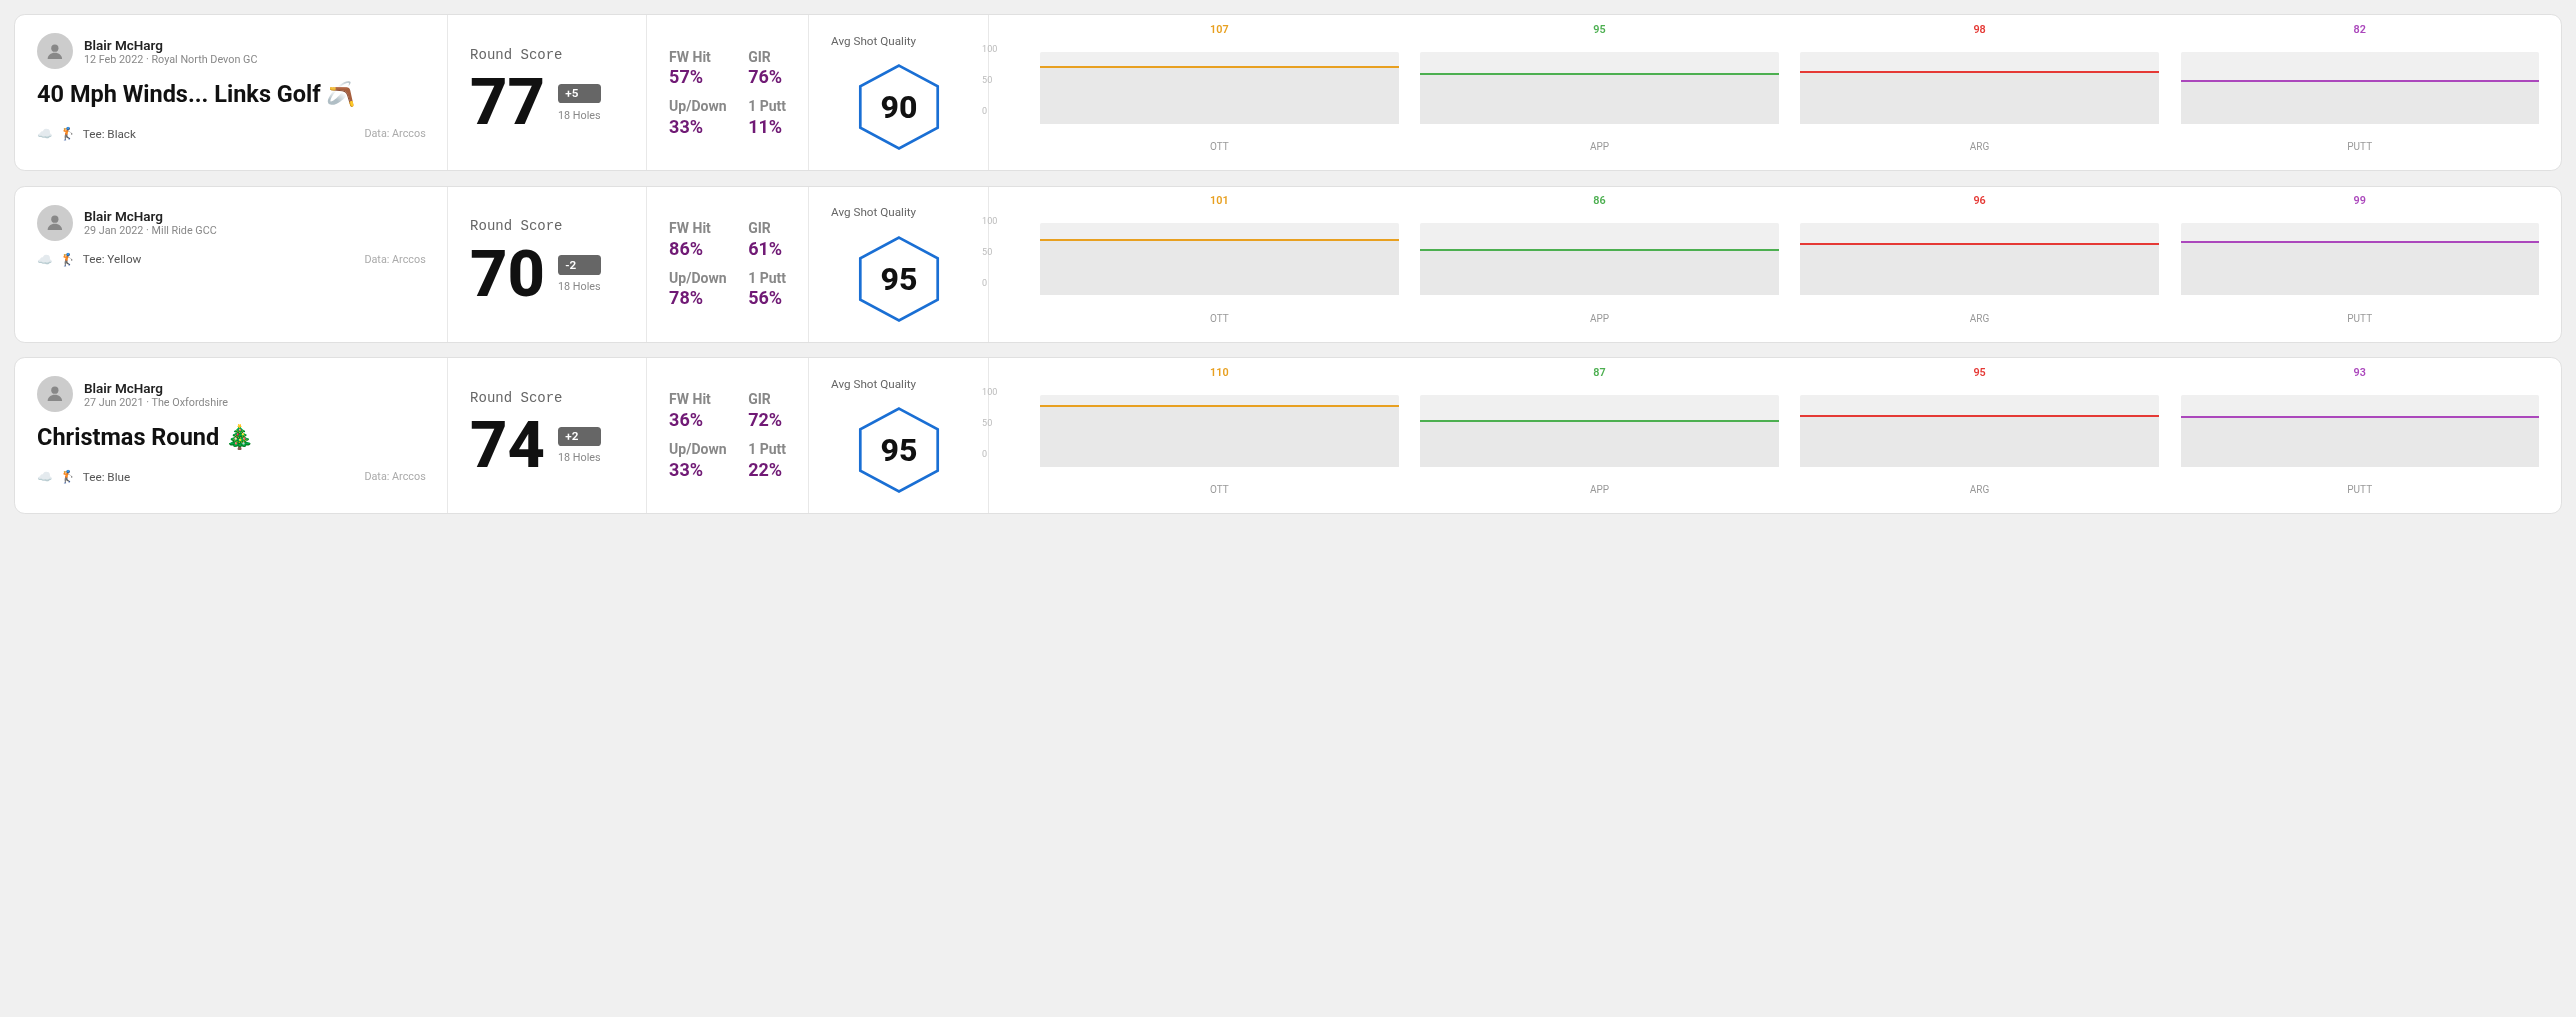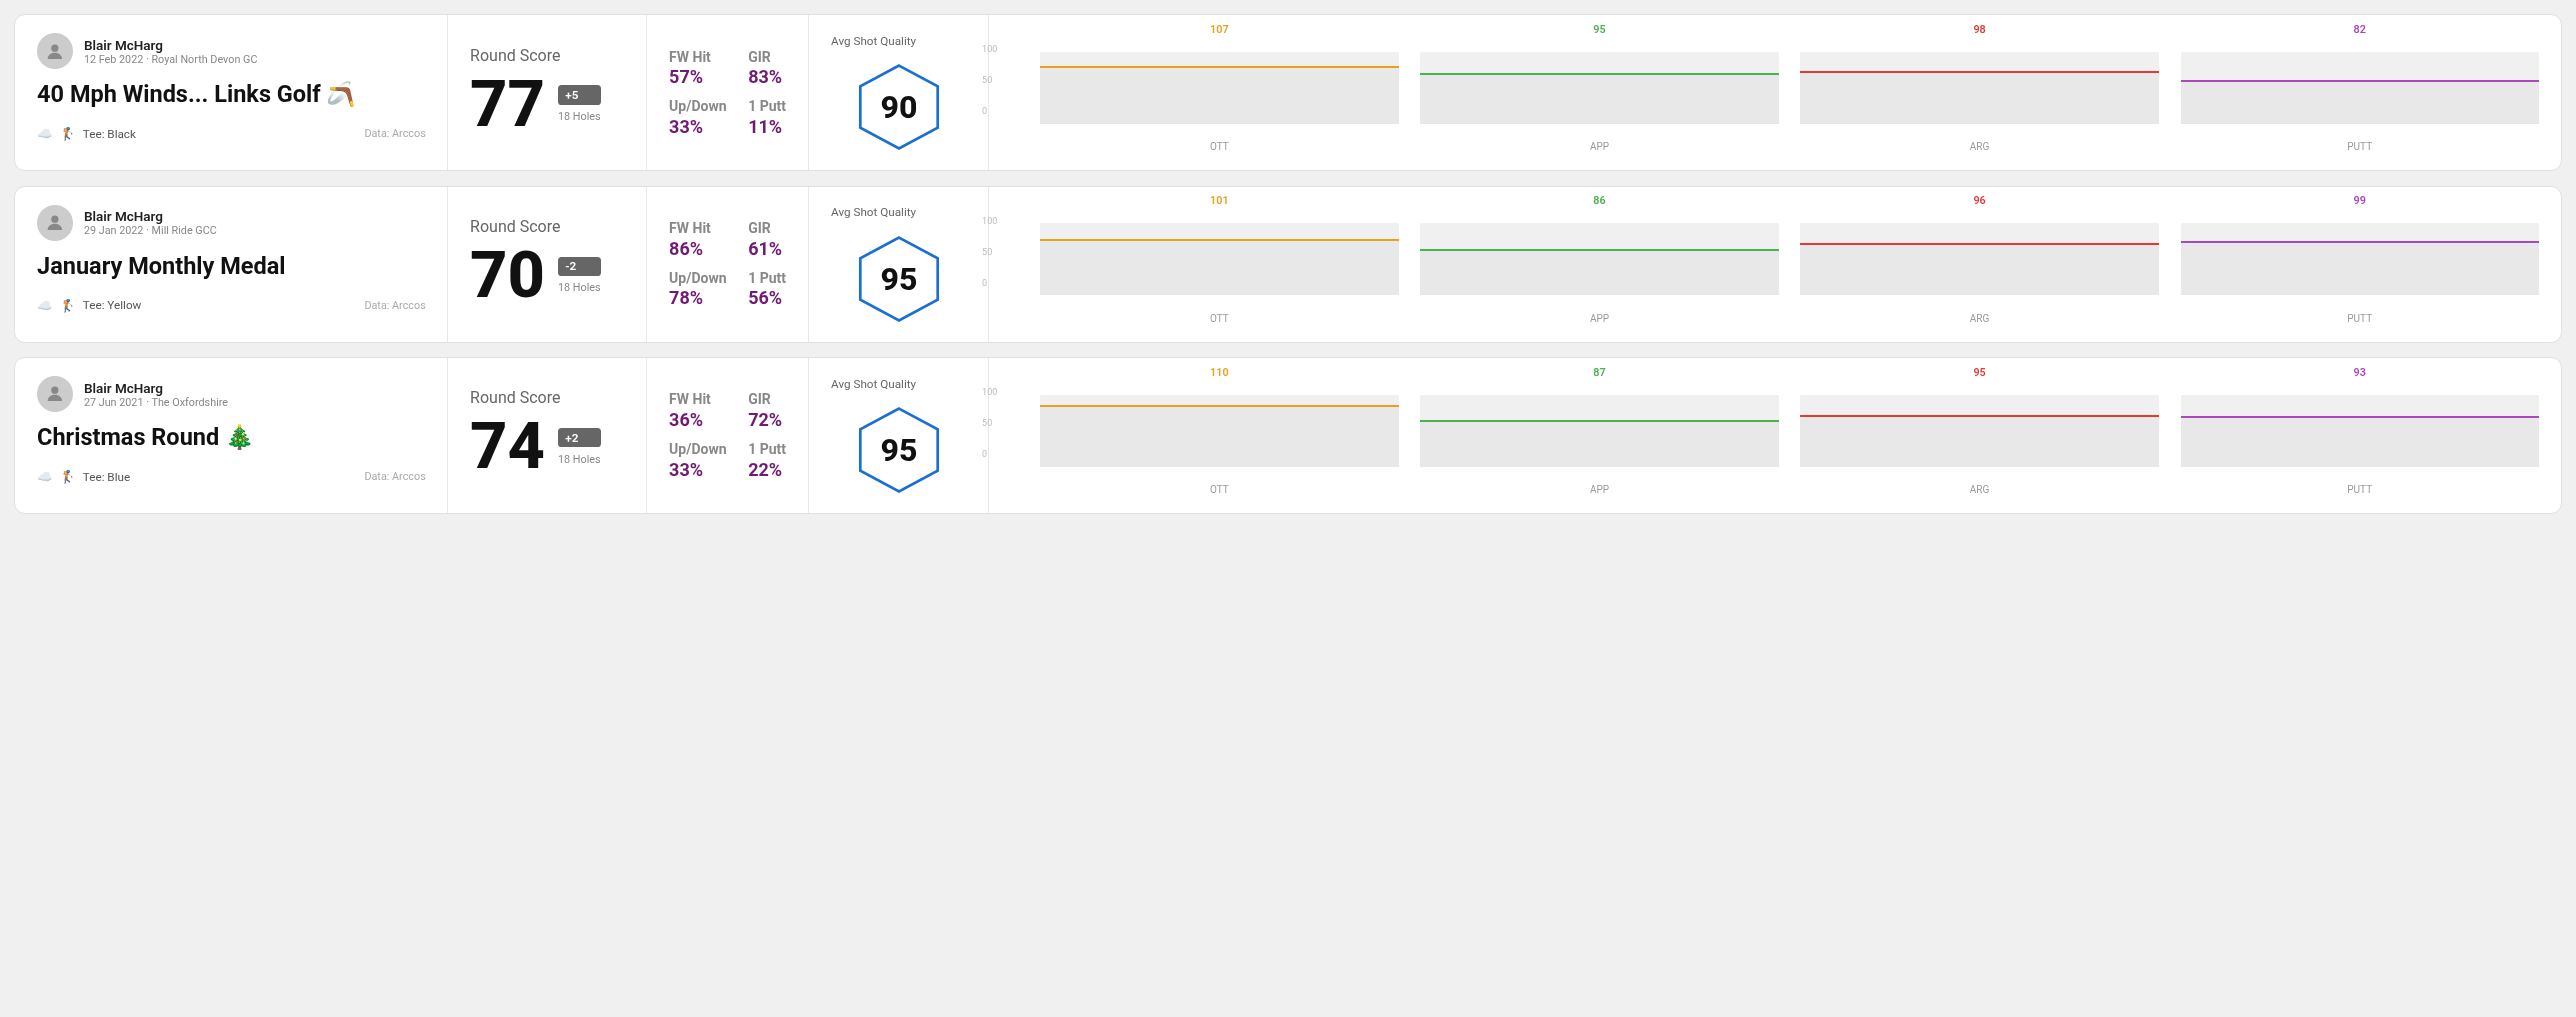"Round Score" .section-label { font-family: none -> Liberation Mono, monospace; font-size: 16px -> 14px }
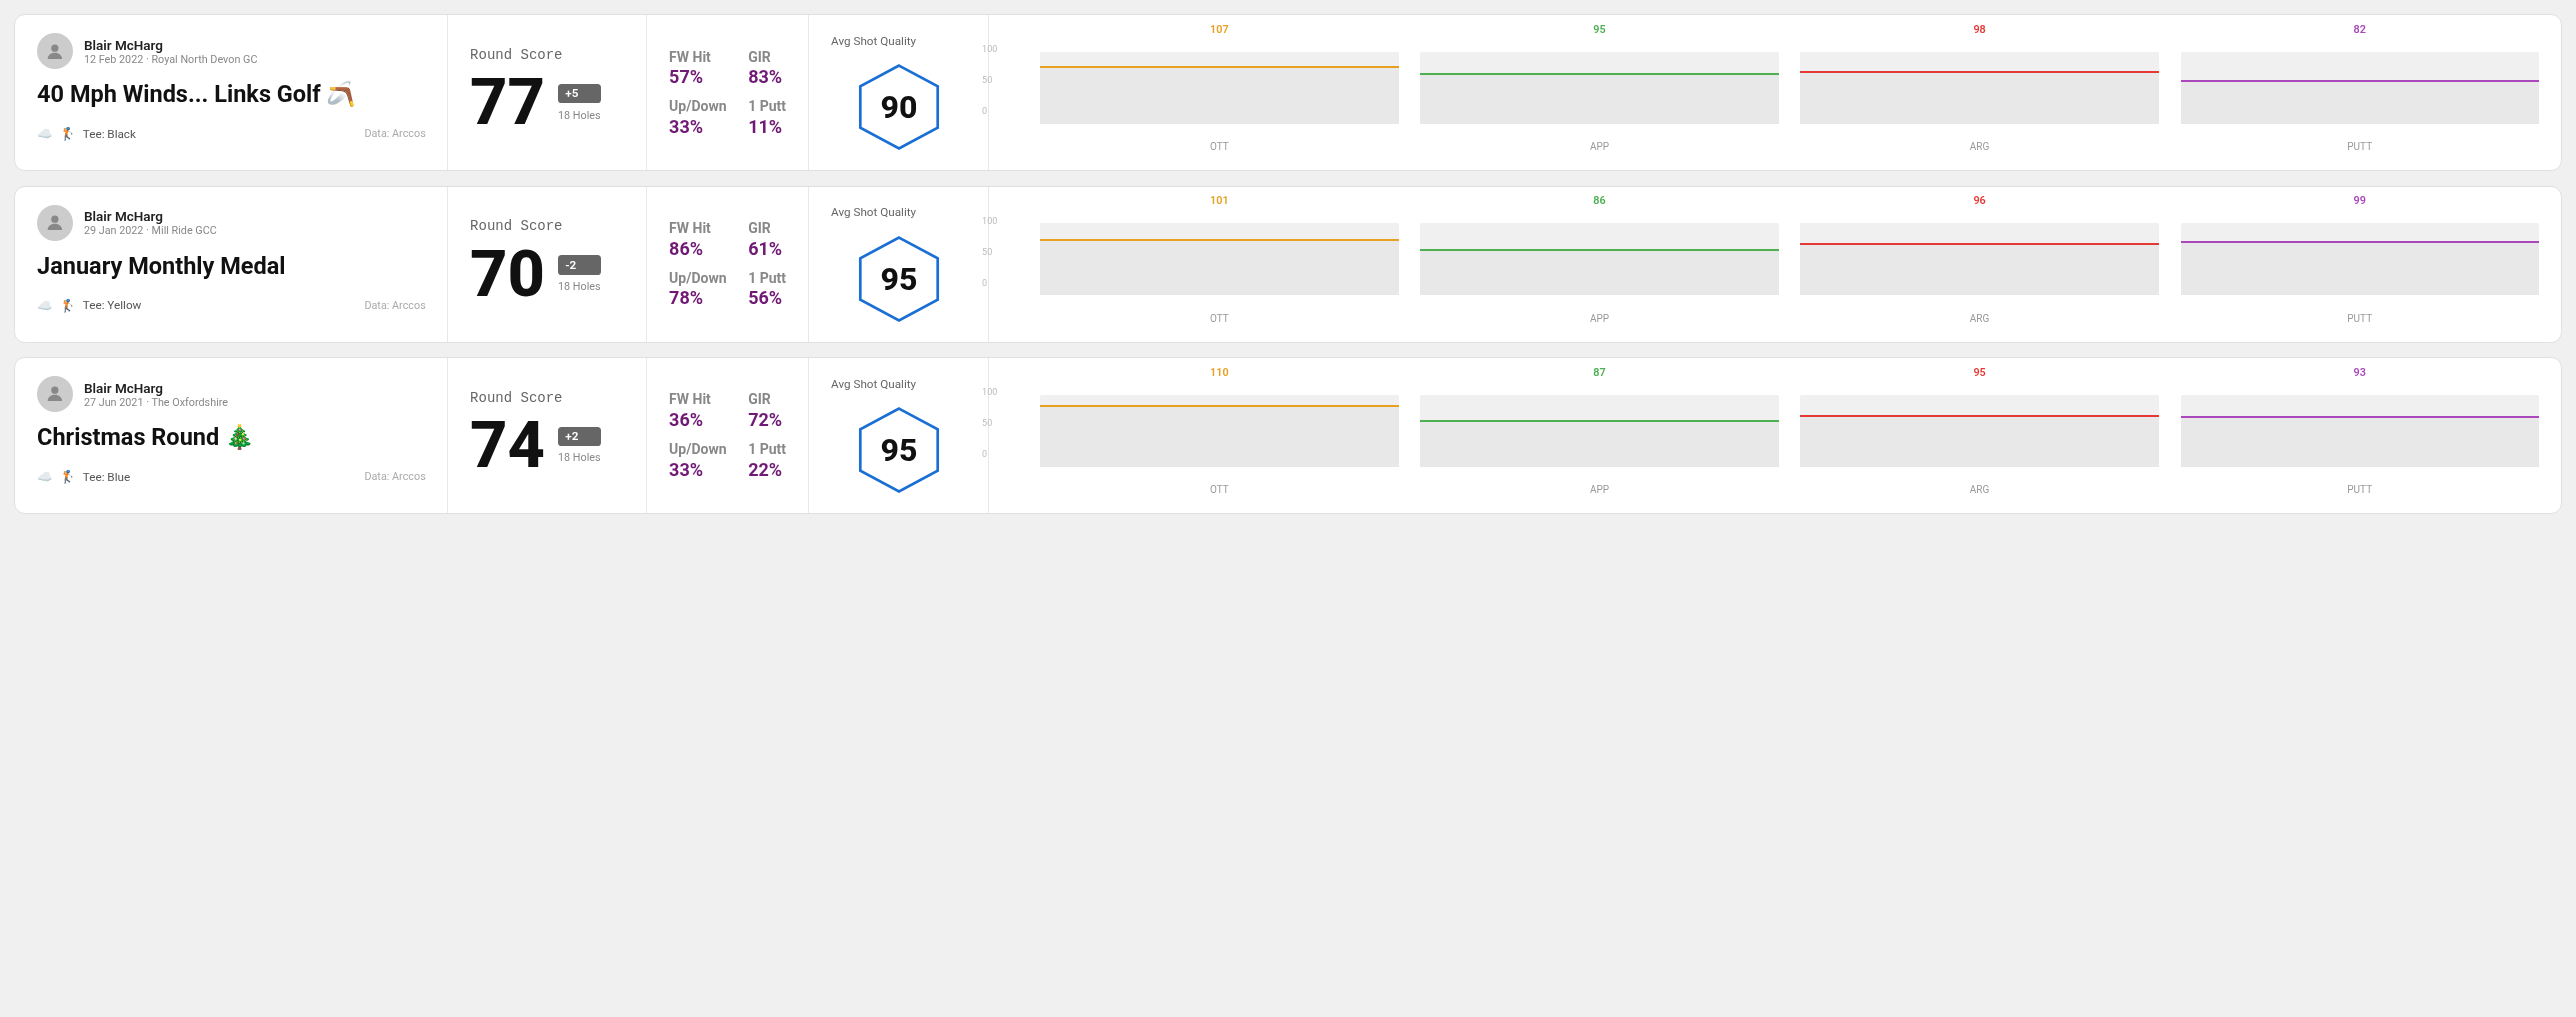"83%" div.stat-value { text: 83% -> 76% }
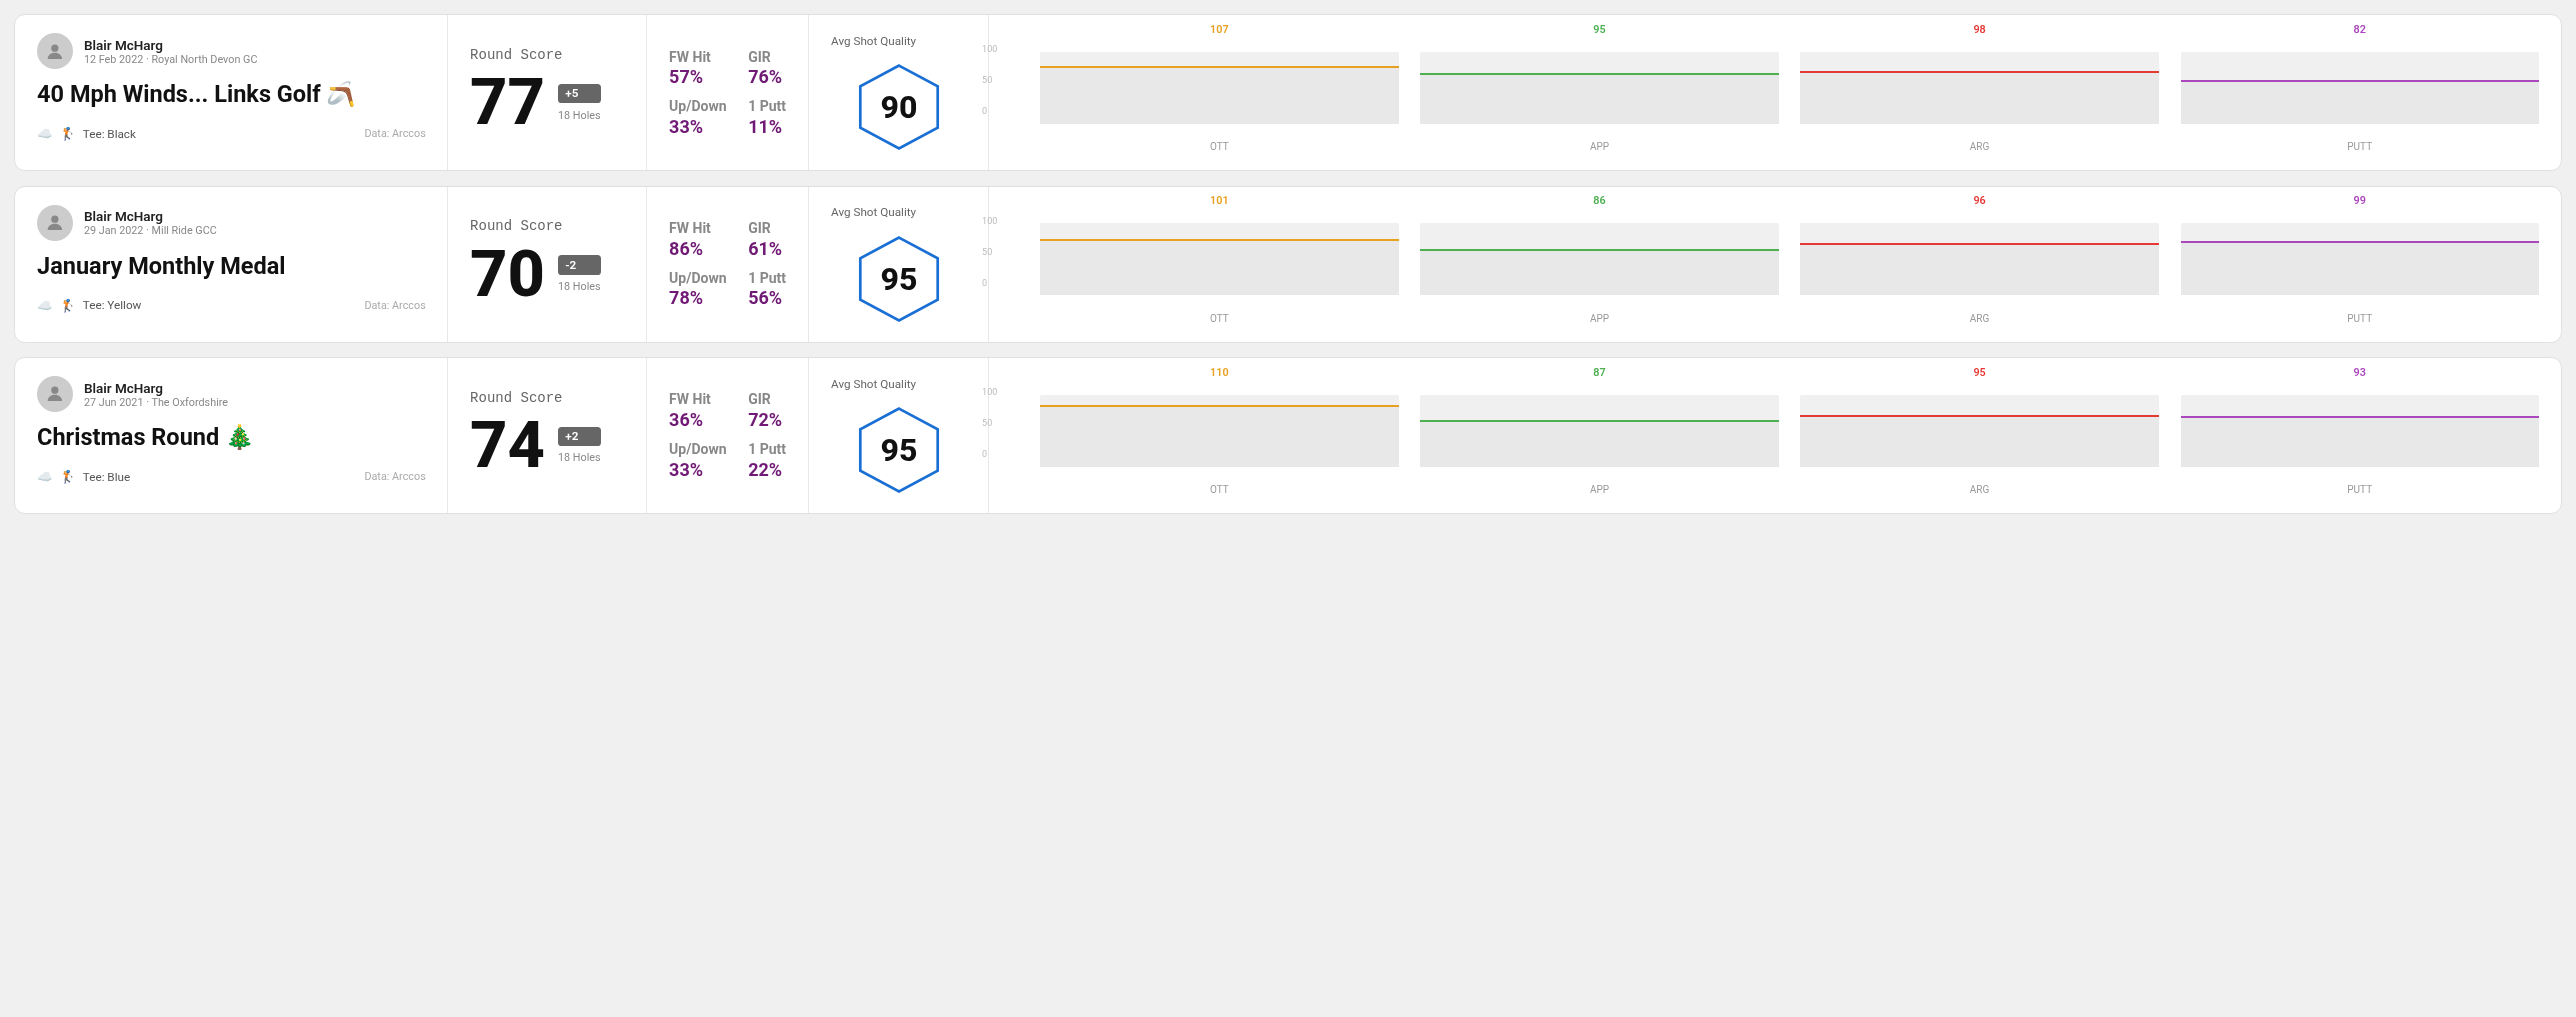"January Monthly Medal" div.round-title { html: <div>January Monthly Medal</div> -> none }
